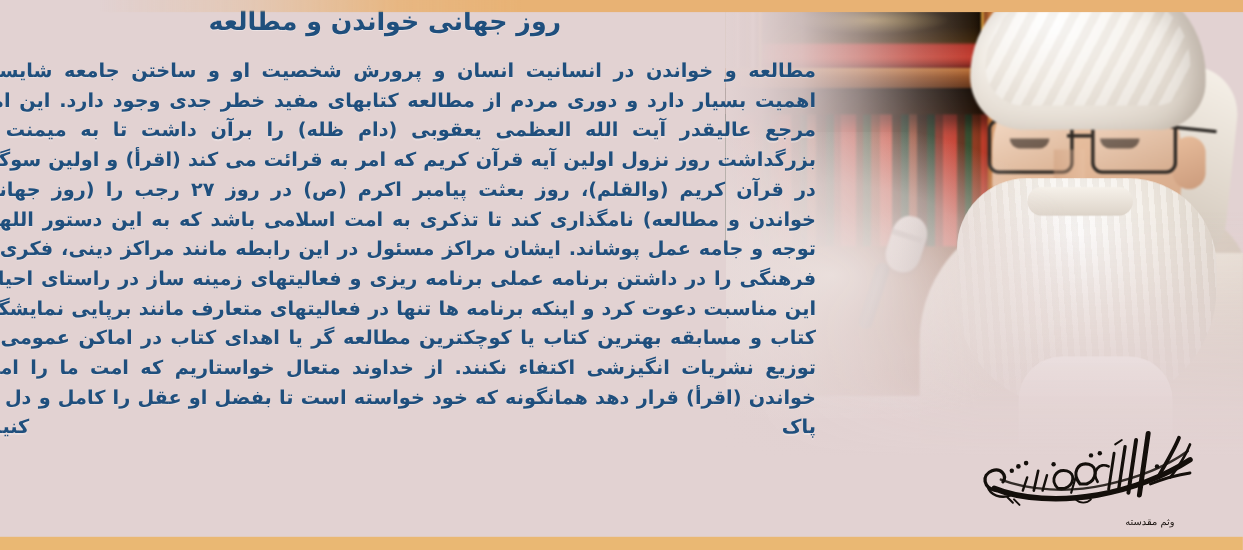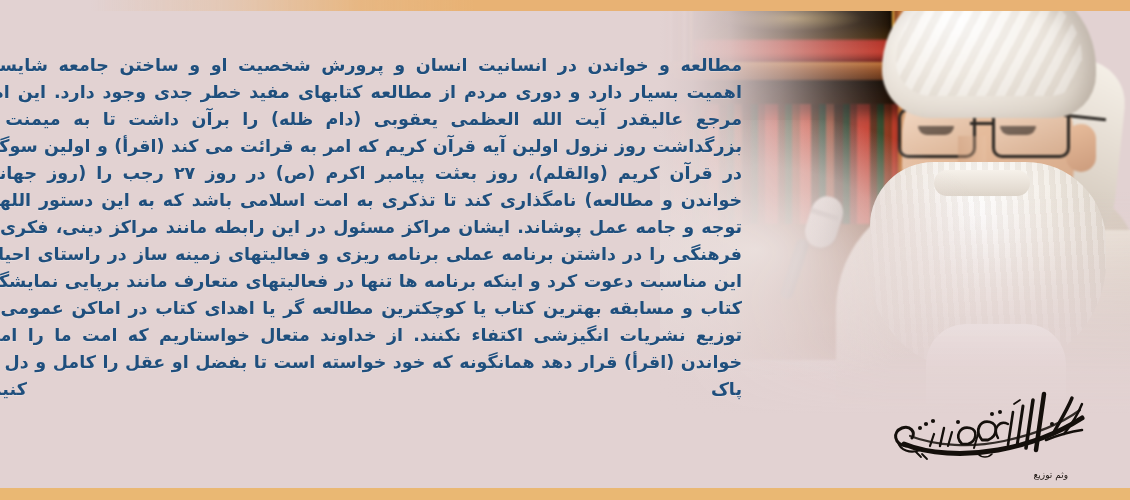"روز جهانی خواندن و مطالعه" div.title { html: none -> <div>روز جهانی خواندن و مطالعه</div> }
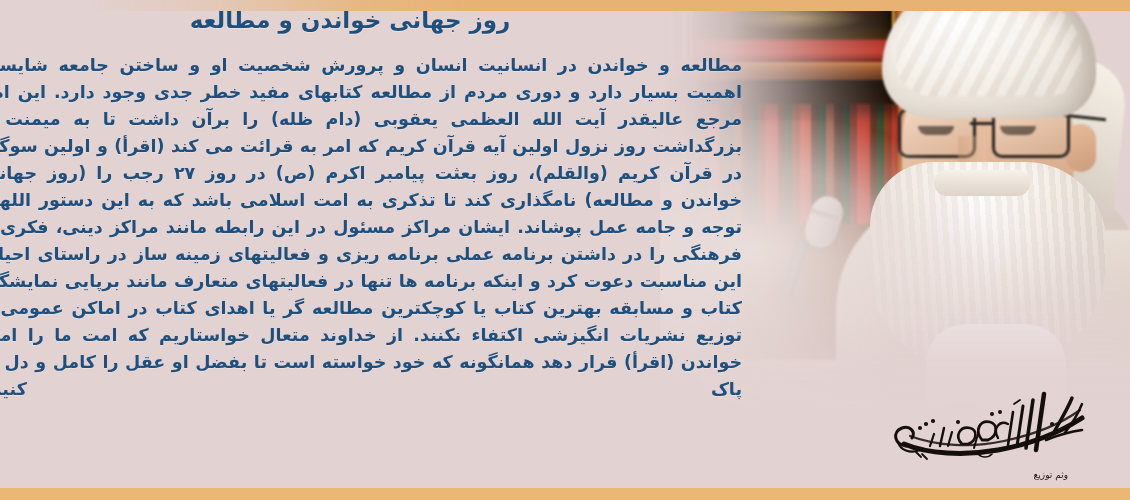"وثم توزیع" div.calli-sub { text: توزیع -> مقدسته }
